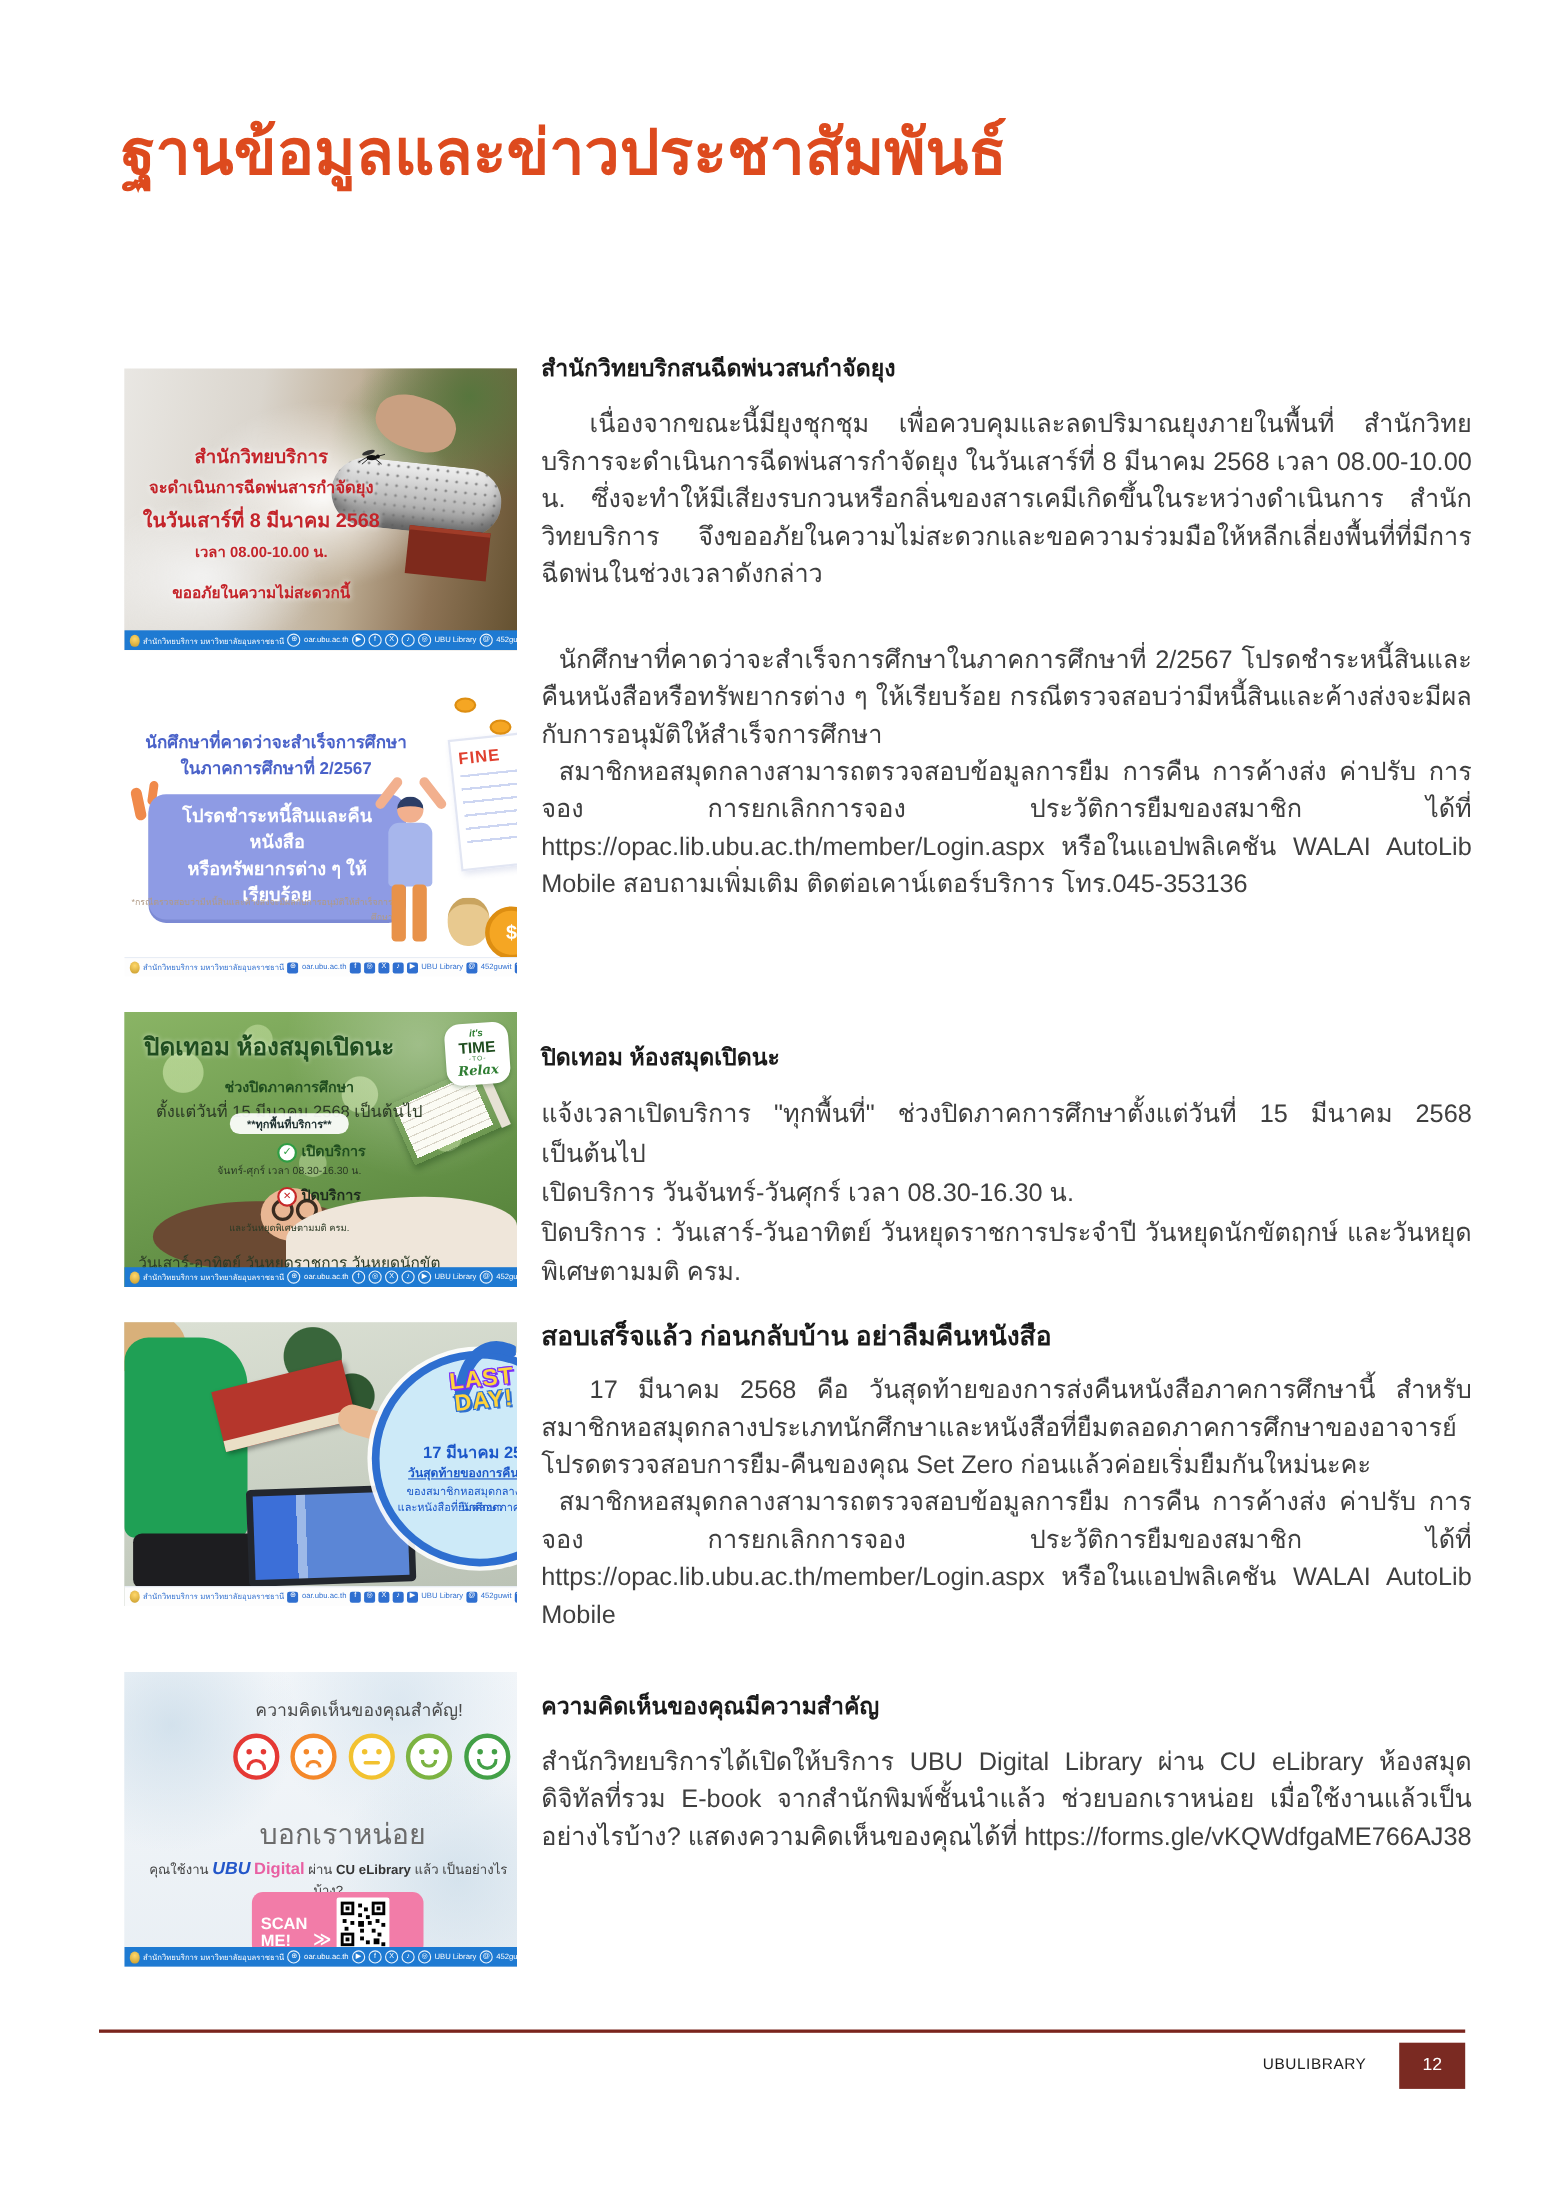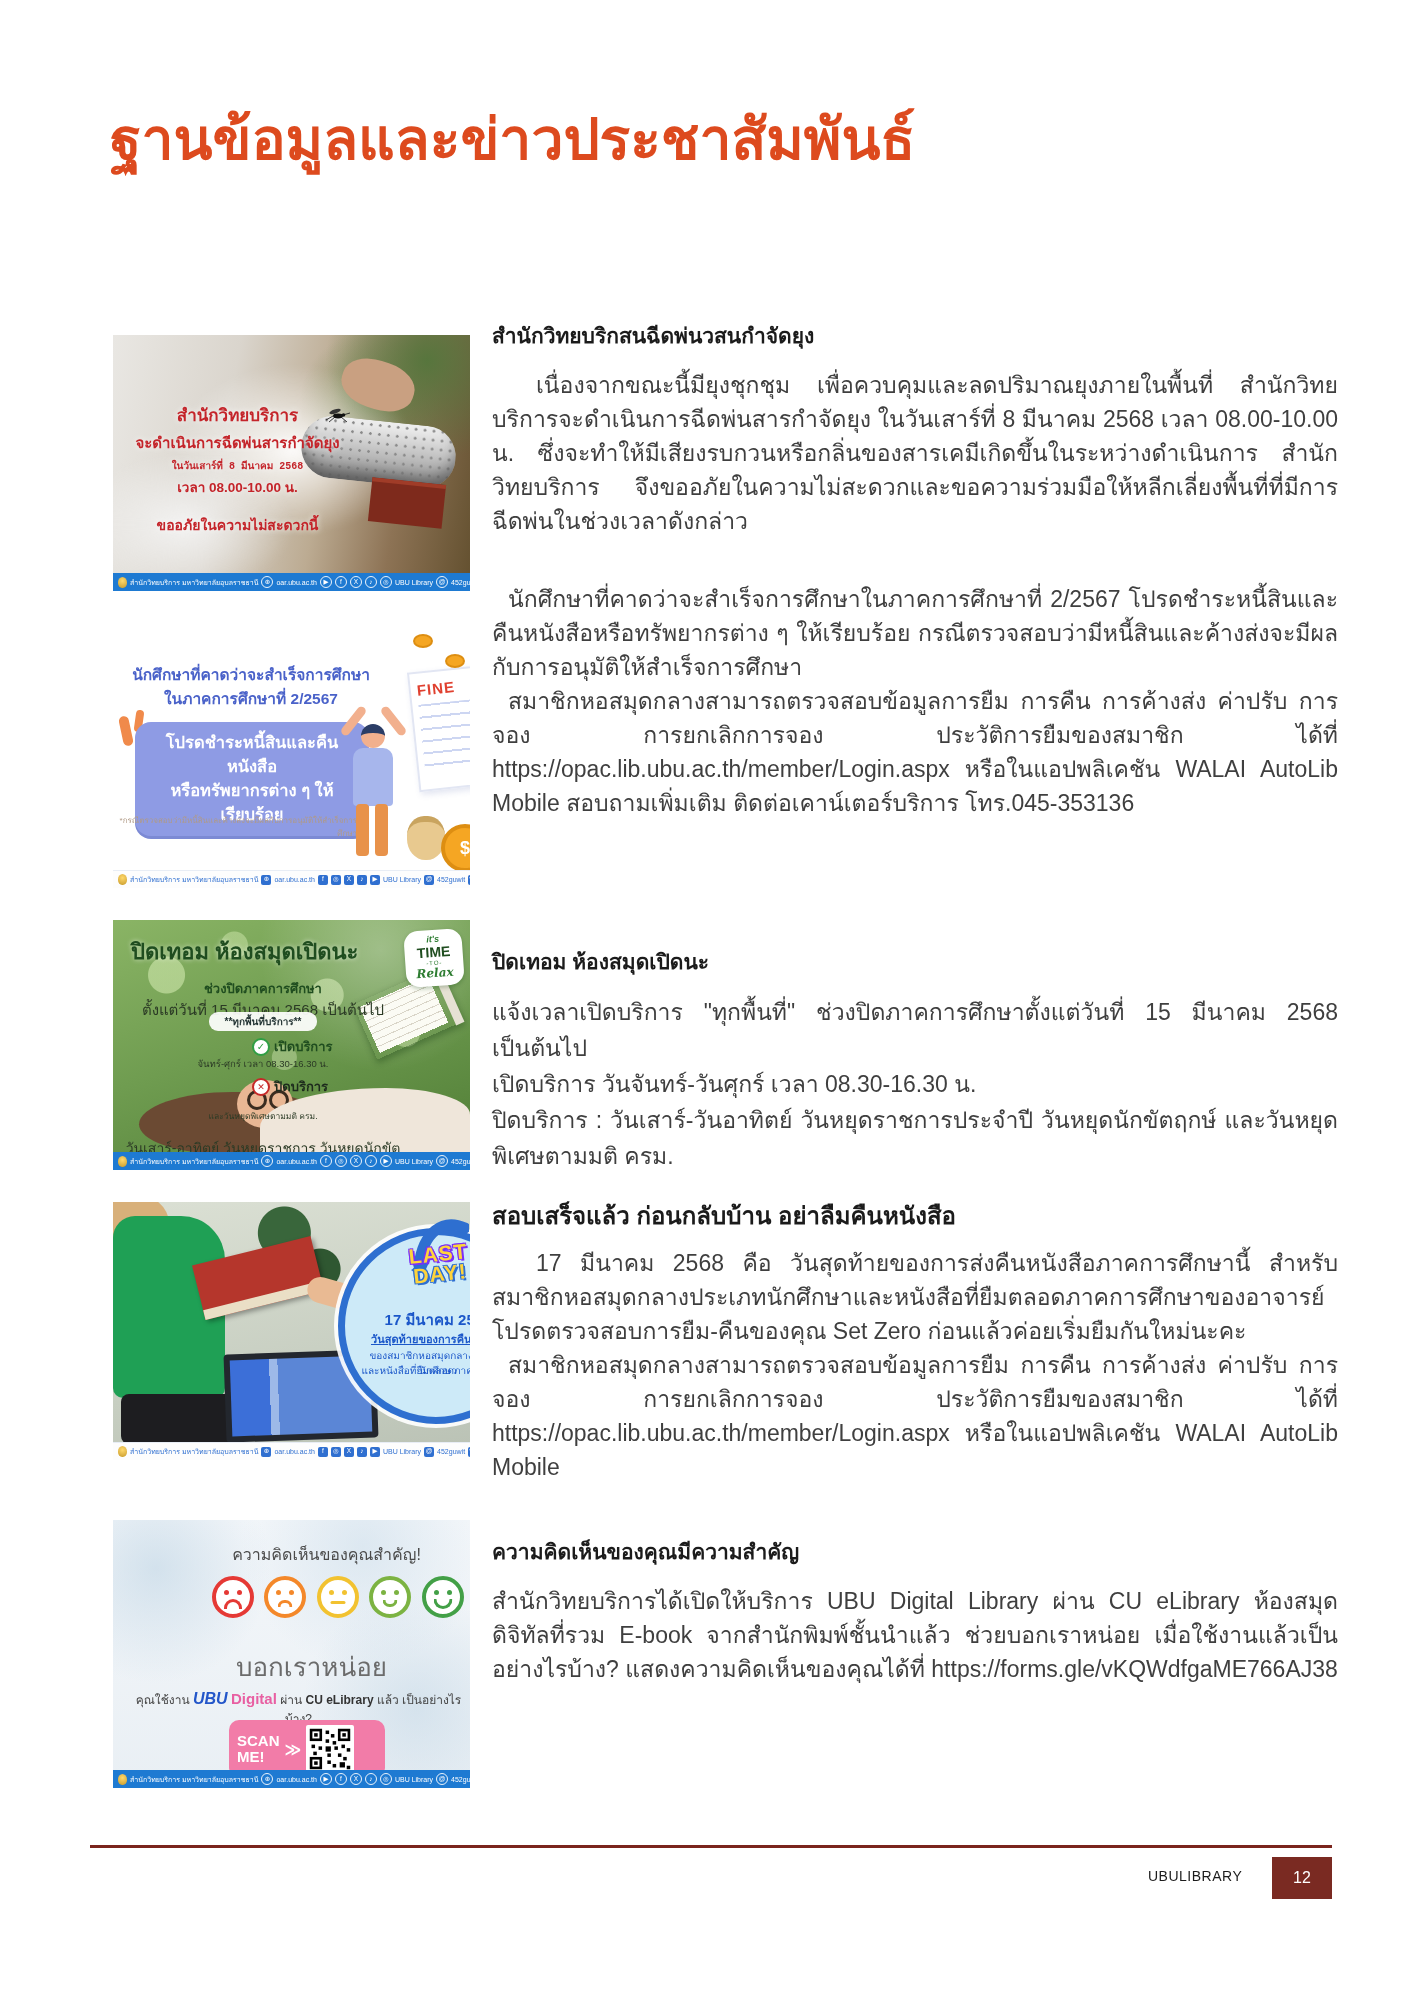"ในวันเสาร์ที่ 8 มีนาคม 2568" .t1-l3 { font-family: Liberation Mono, monospace -> none; font-size: 10px -> 18px }
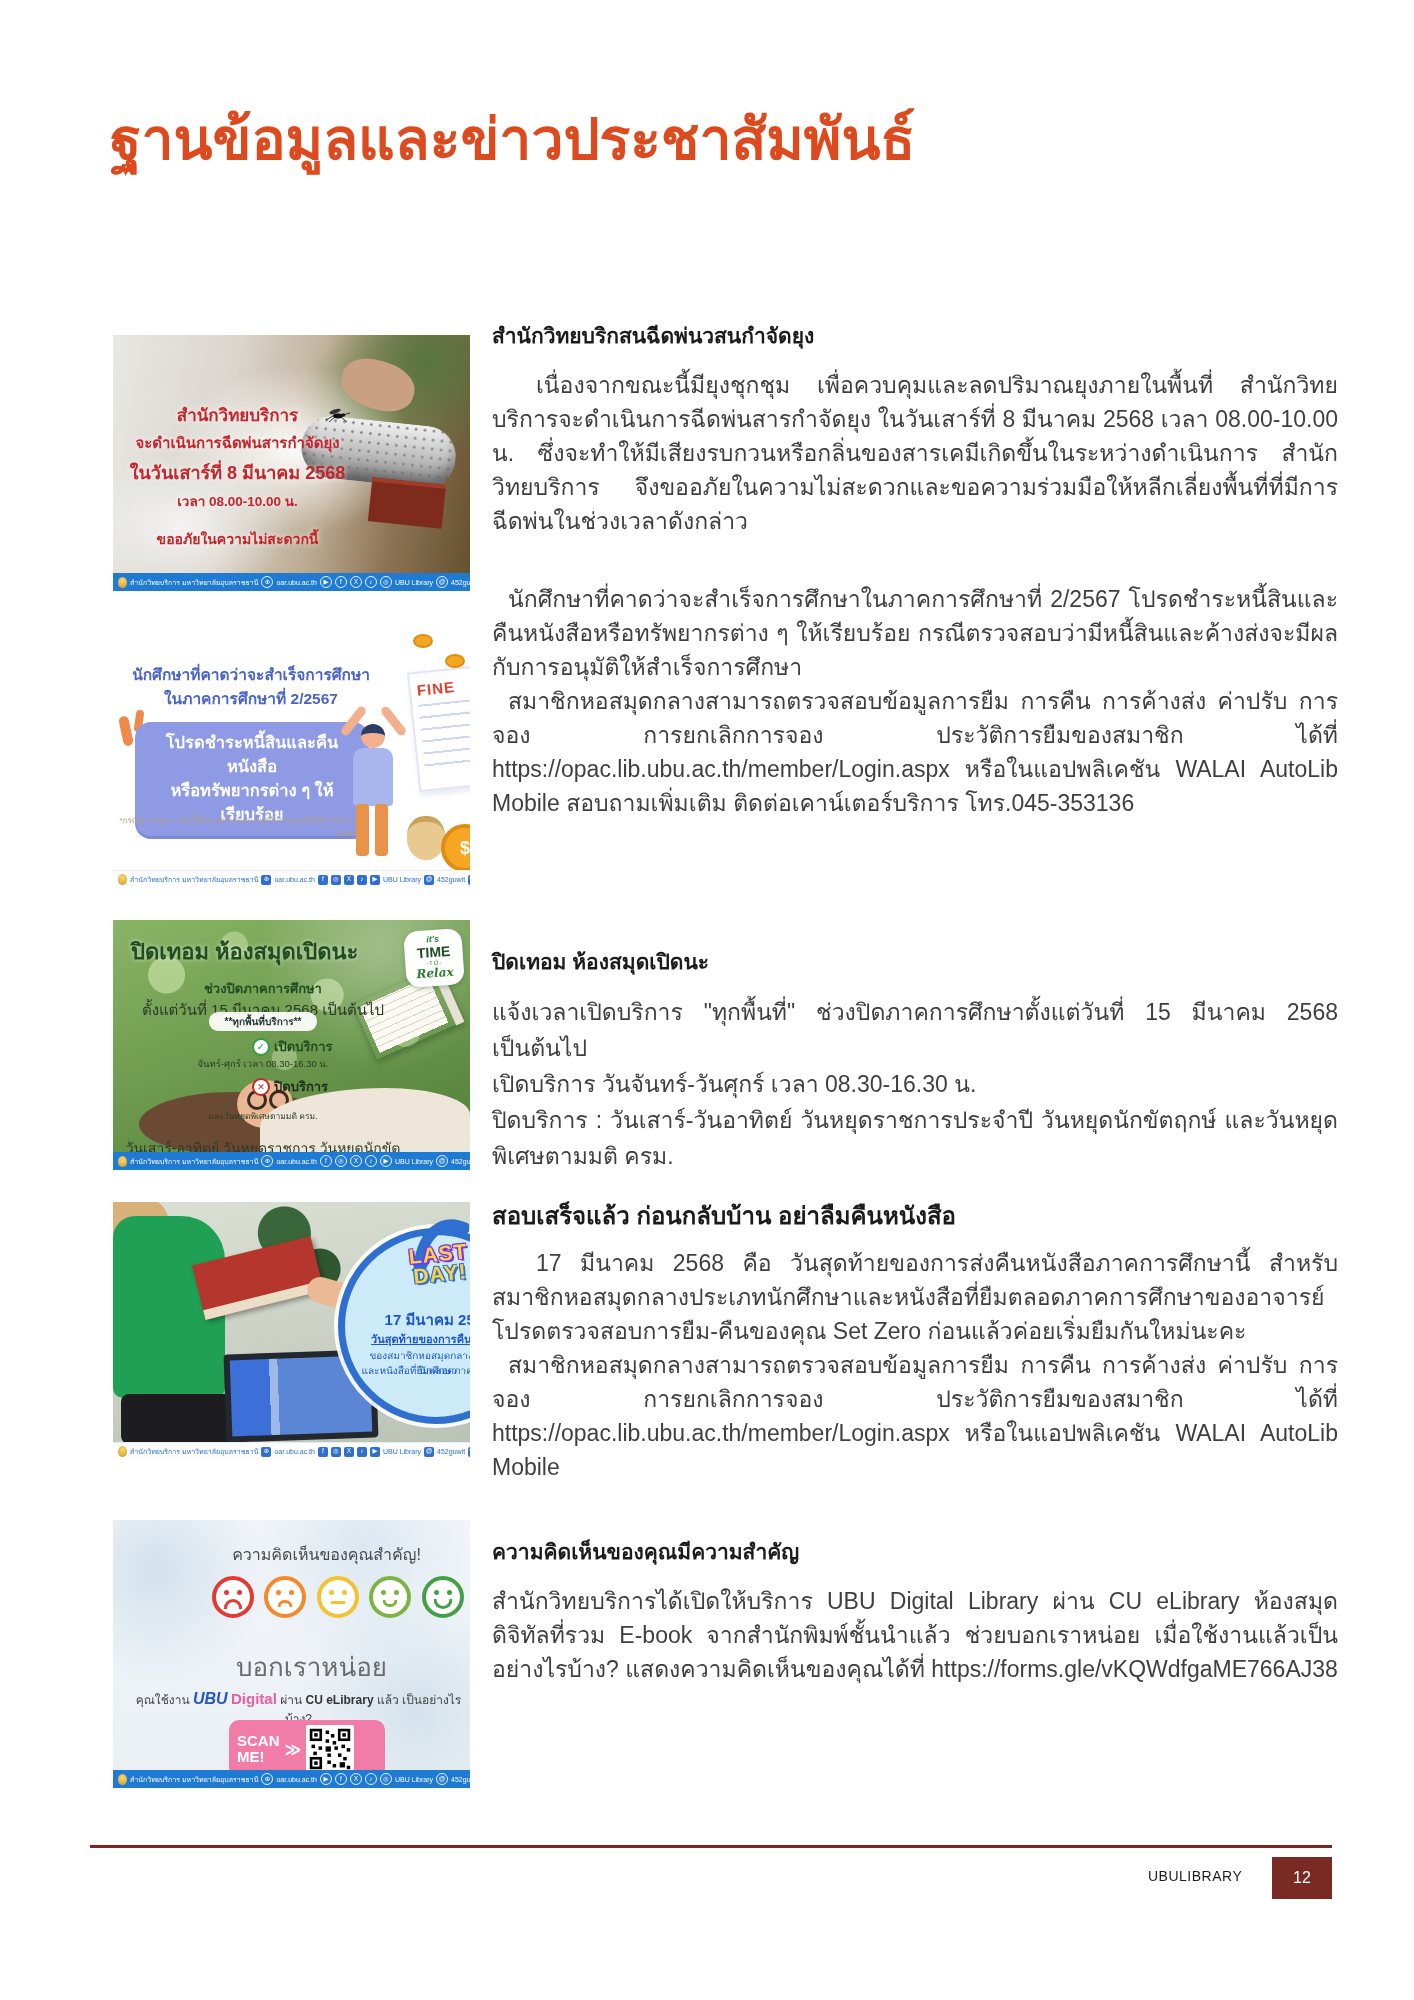"SCAN" .t5-scan { align-items: center -> flex-end }
